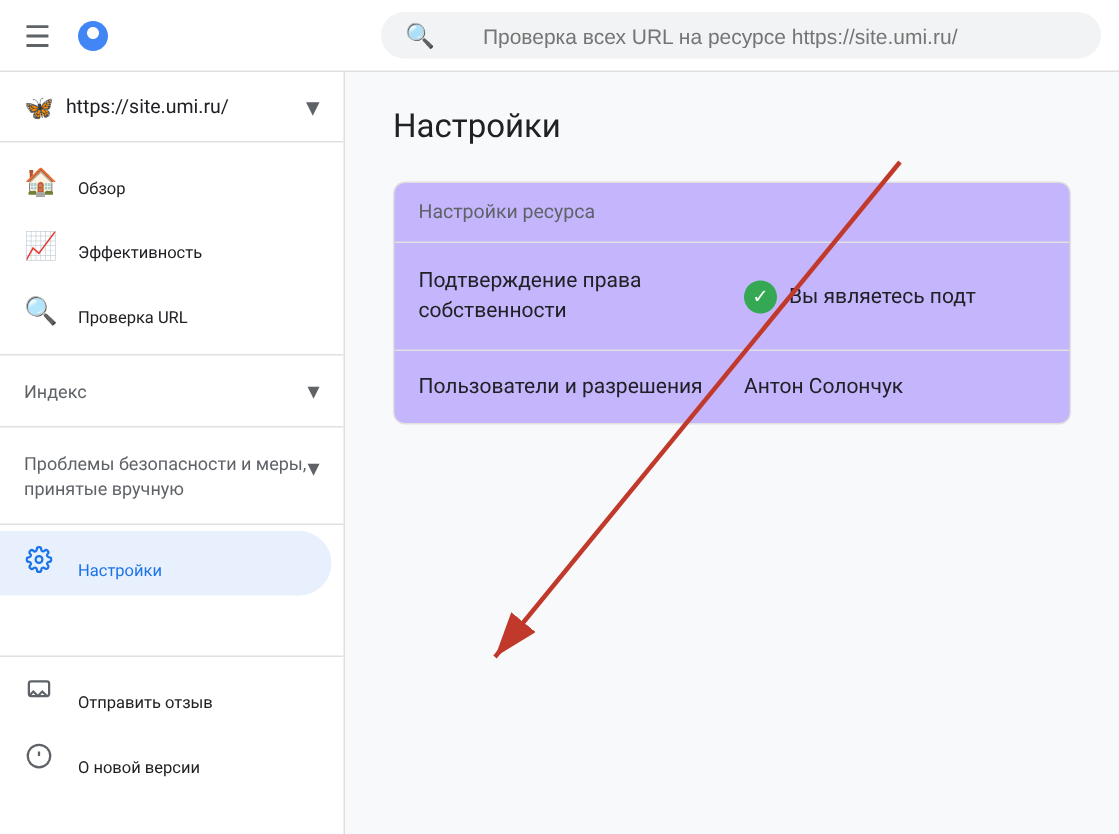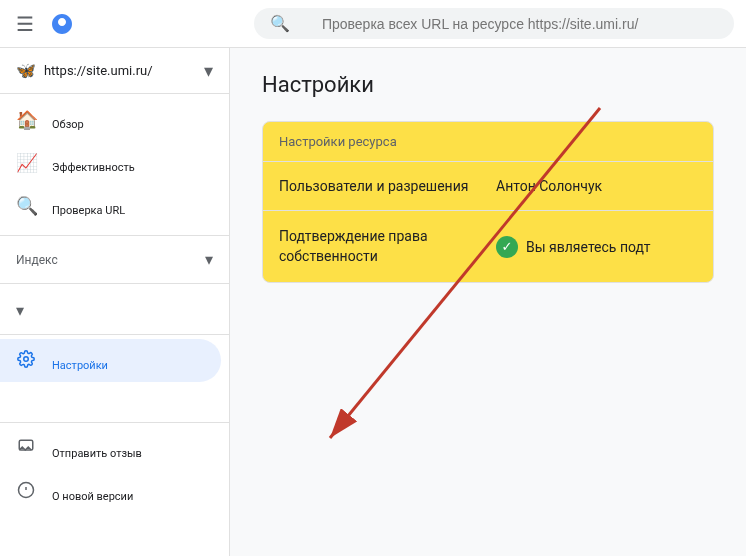"Настройки ресурса" .settings-card { background: #fde047 -> #c4b5fd }
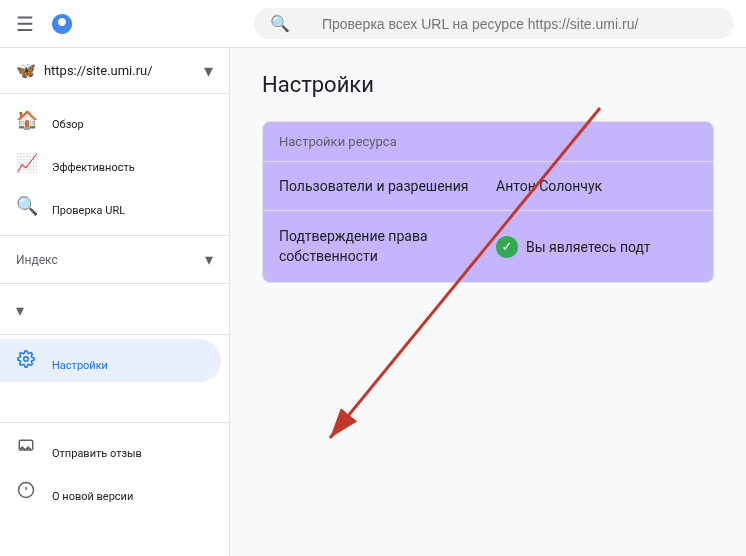"Пользователи и разрешения" div.settings-row { order: before "Подтверждение права собственности" -> after "Подтверждение права собственности" }
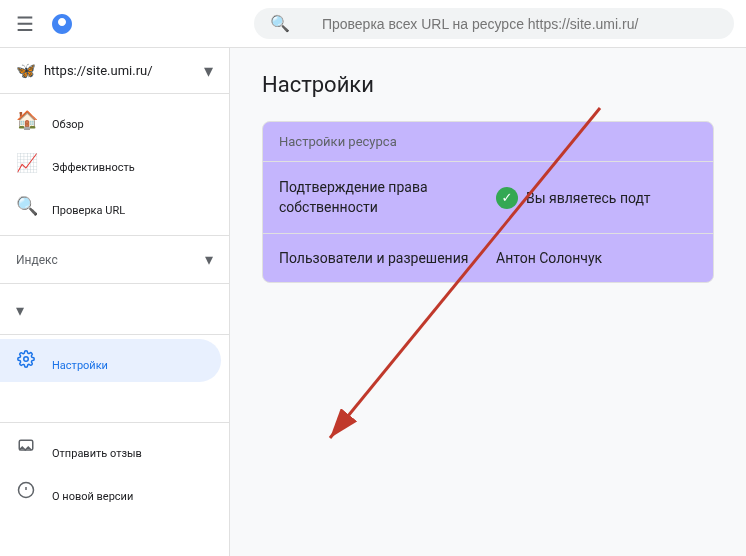"Проблемы безопасности и меры, принятые" span.nav-section-title { html: none -> <span>Проблемы безопасности и меры, принятые вручную</span> }
